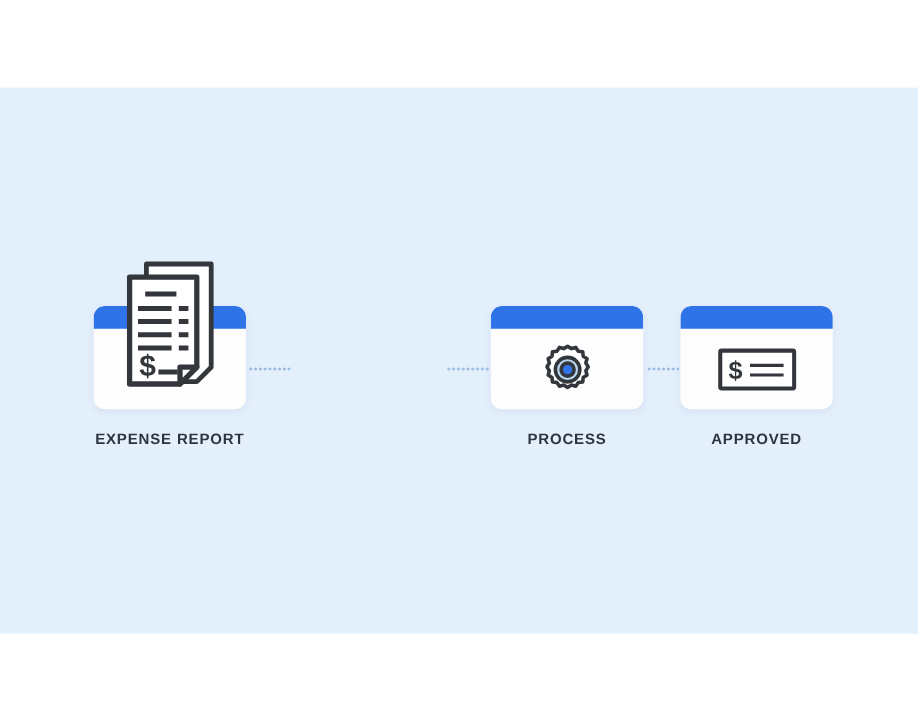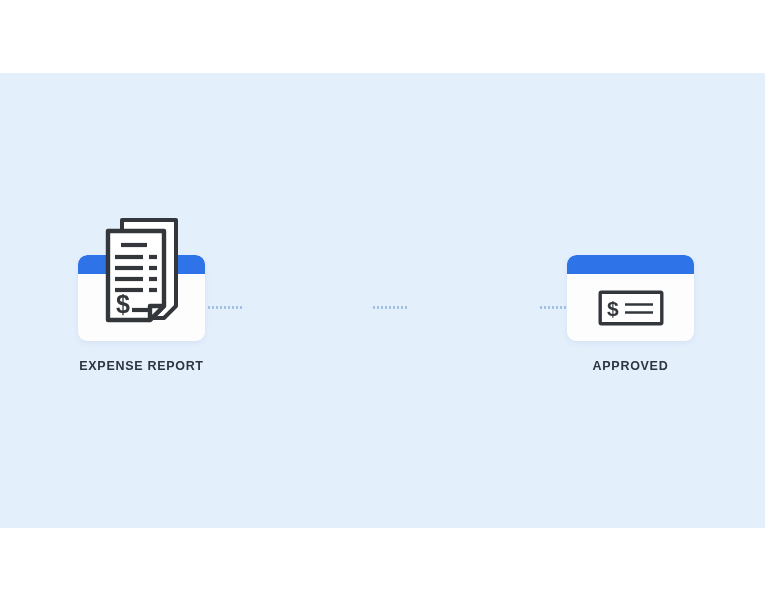"PROCESS" div.step { html: none -> <div> <div> <div></div> <div> <span> <svg> <g> <path></path> </g> <circle></circle> <circle></circle> </svg> </span> </div> </div> <div>PROCESS</div> </div> }
